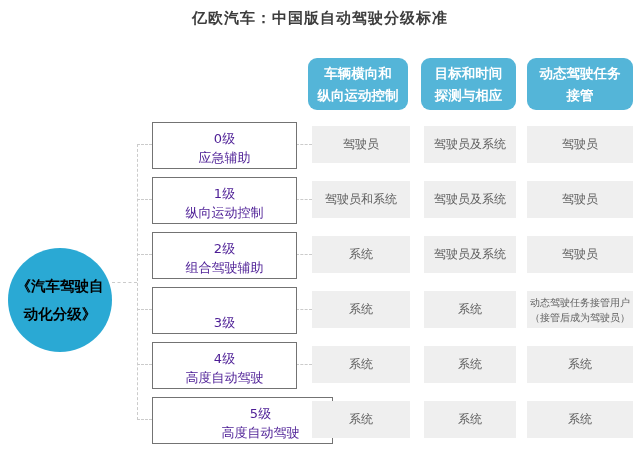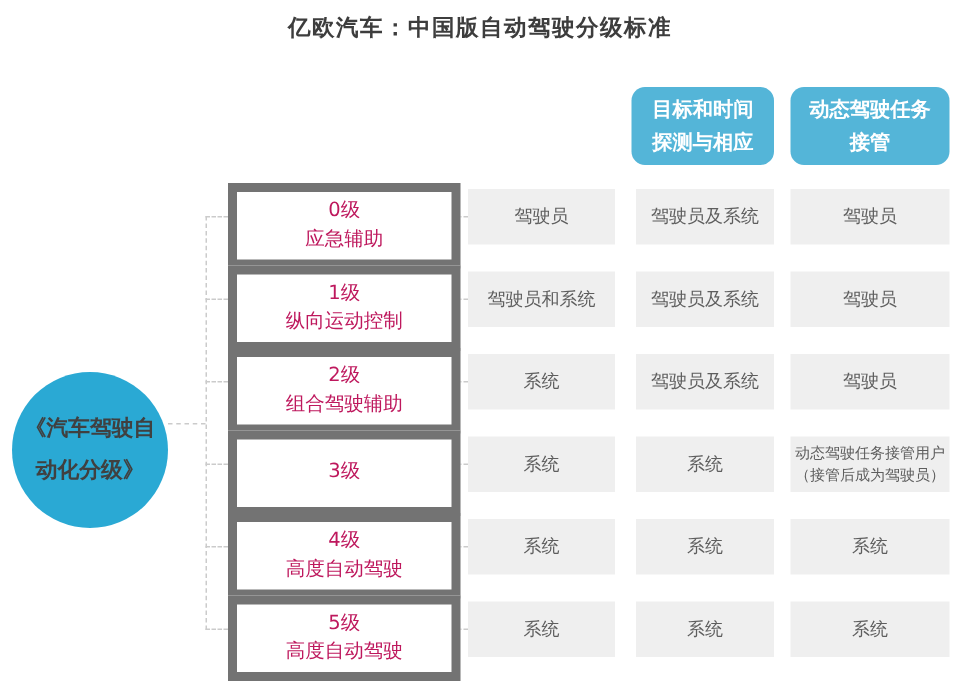"车辆横向和" div.hdr { html: none -> <div>车辆横向和 纵向运动控制</div> }
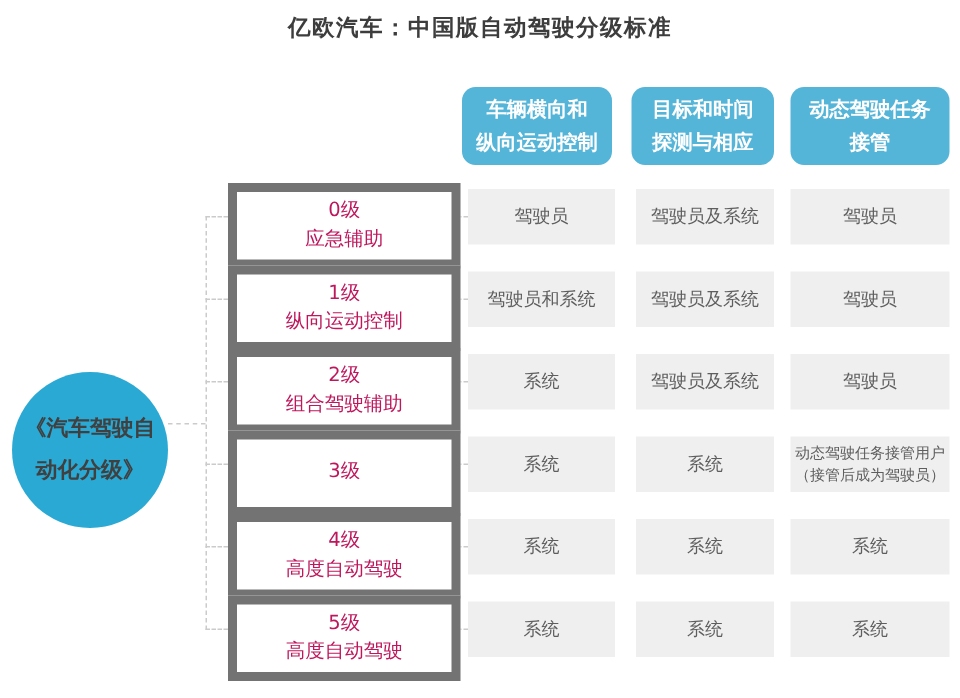"0级" .lbox { border: 6px solid #737373 -> 1px solid #737373; color: #be185d -> #4c1d95; justify-content: center -> flex-end }
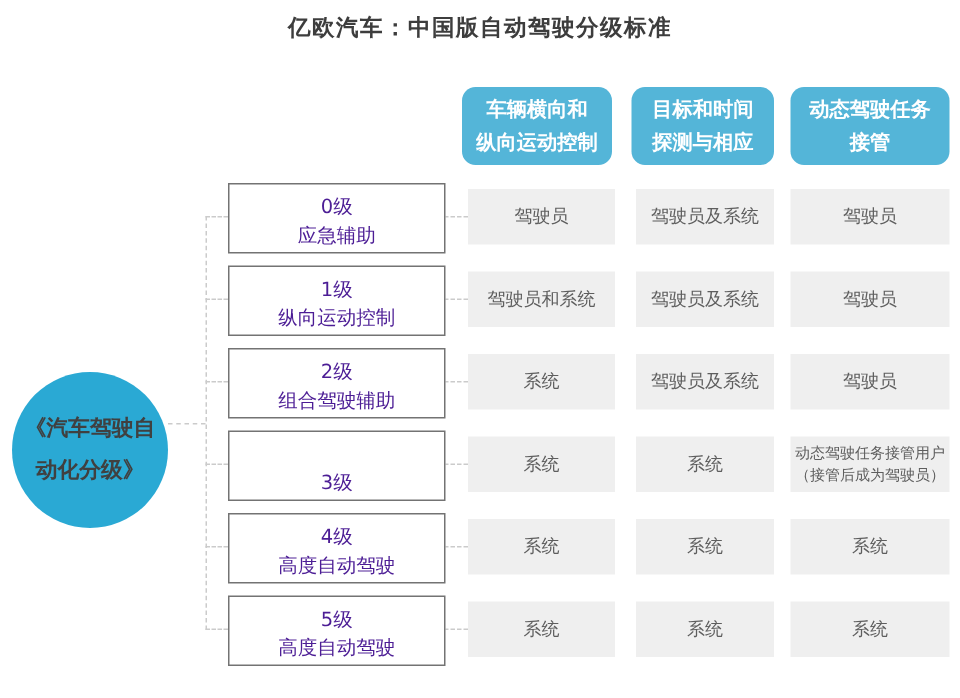"《汽车驾驶自" .circle { color: #404040 -> #000000 }
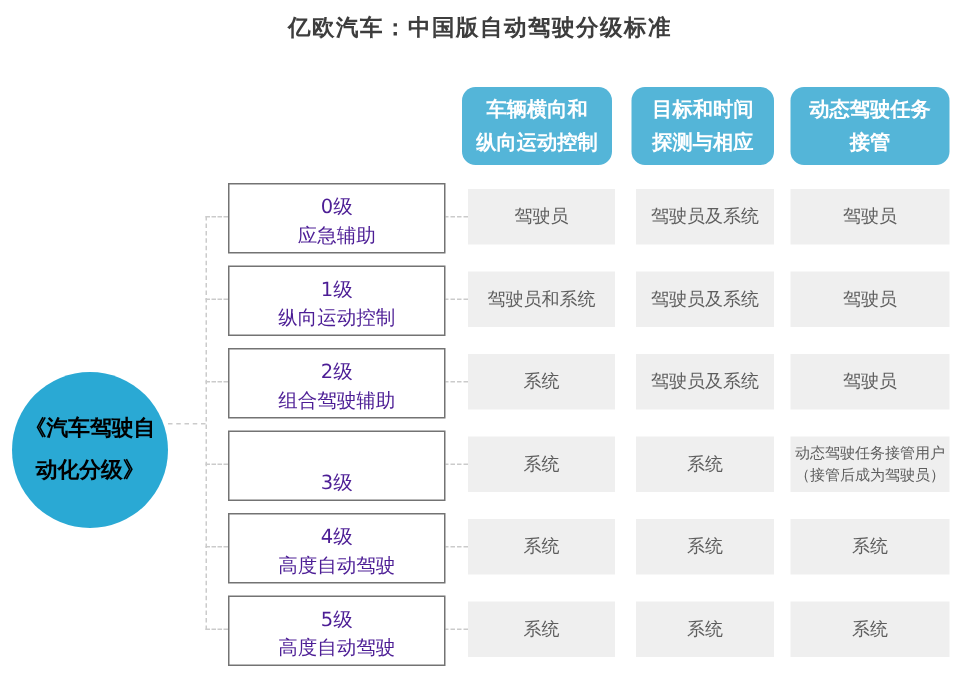"5级" .r5 { padding-left: none -> 36px }
